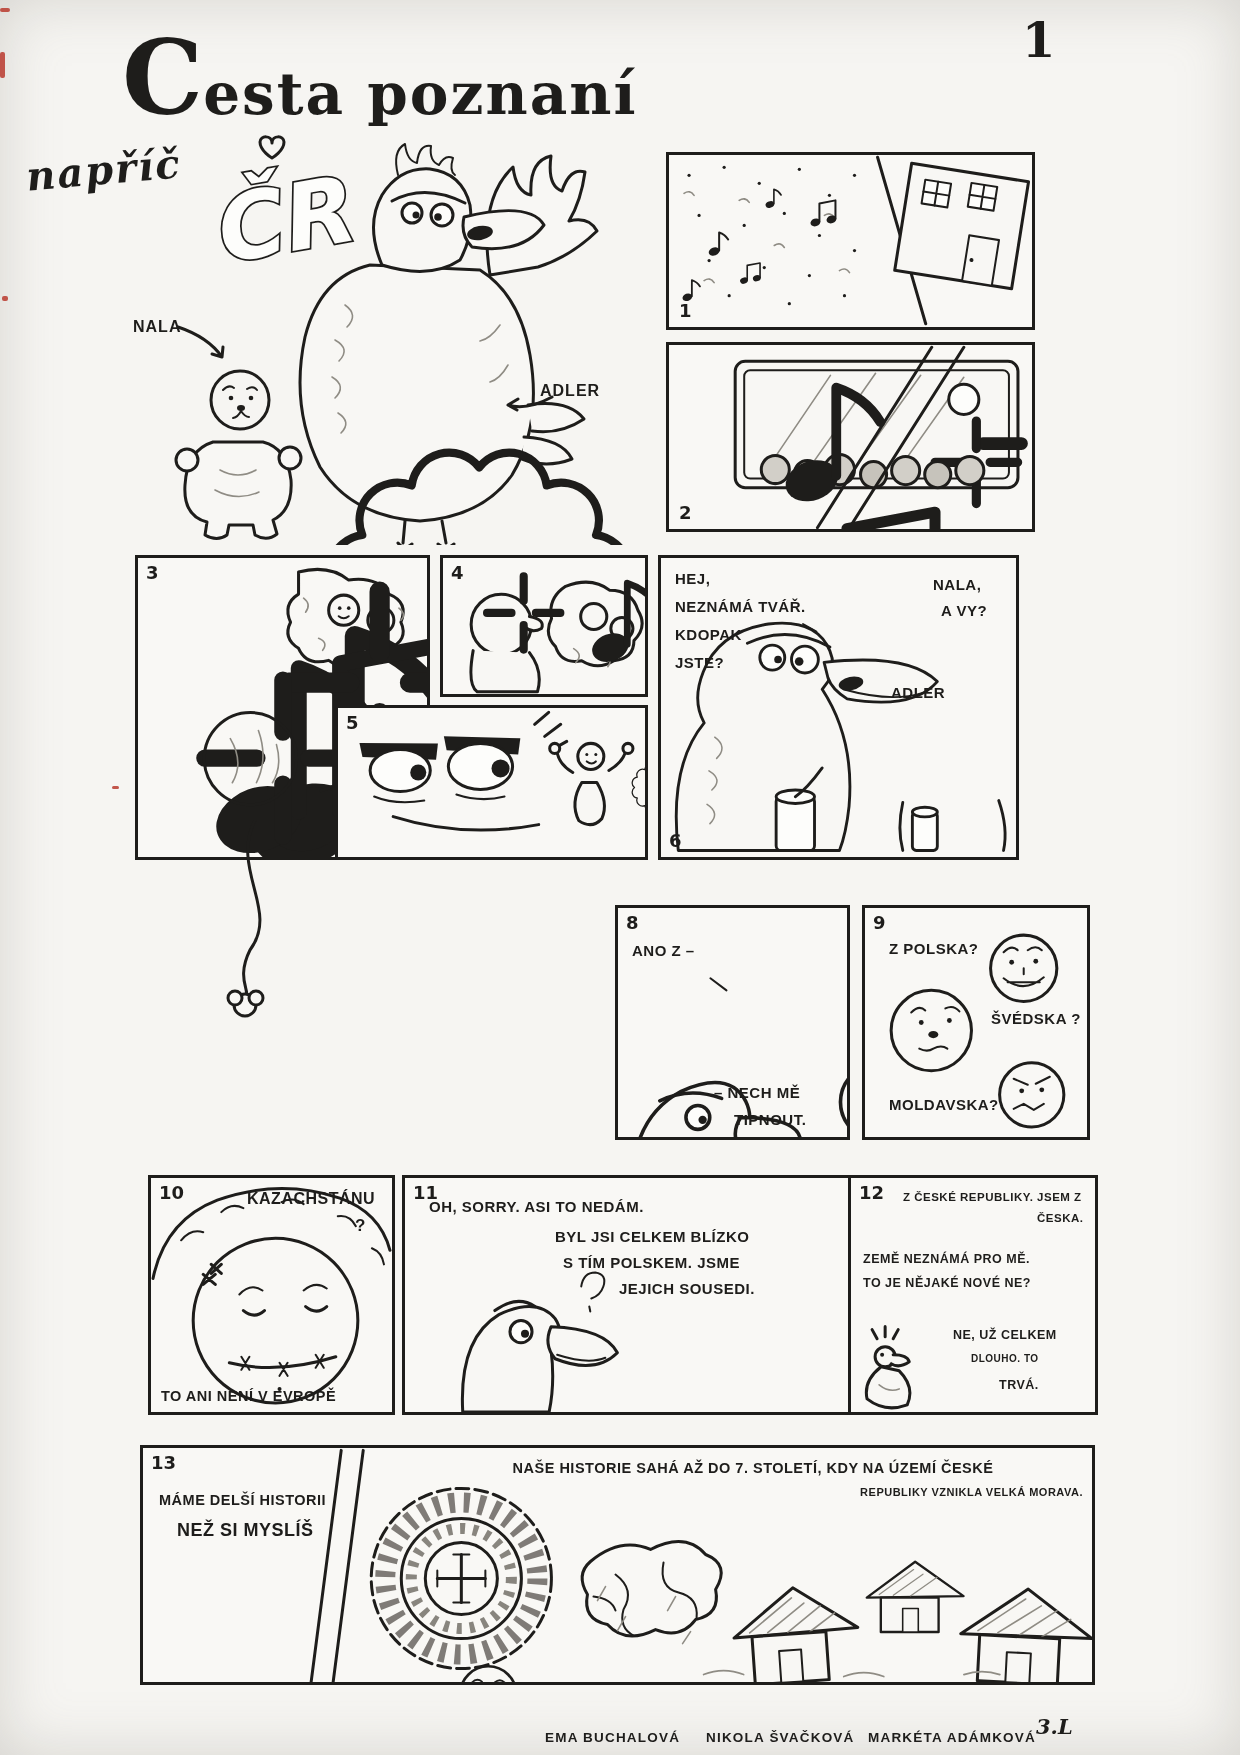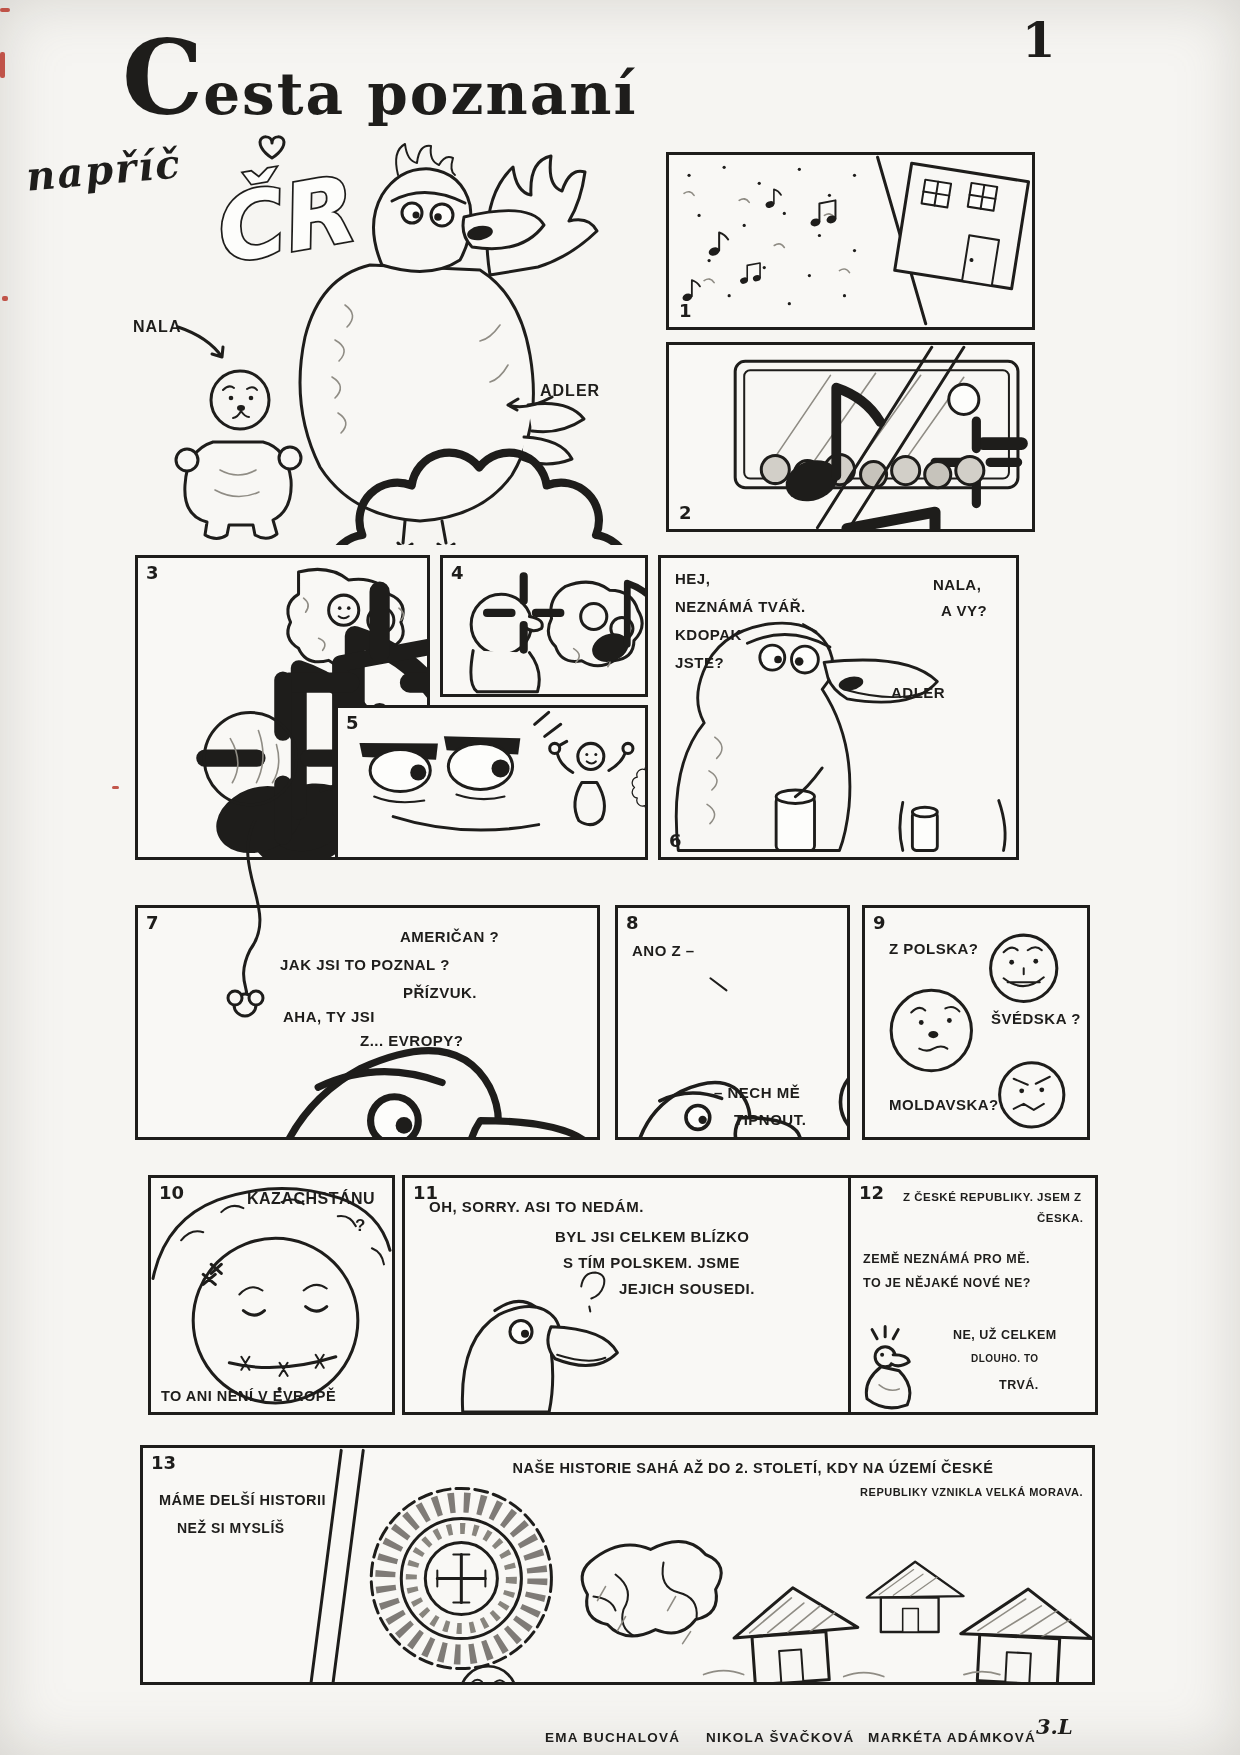"AMERIČAN ?" div.panel { html: <div> <svg> <use></use> <use></use> </svg> <div>AMERIČAN ?</div> <div>JAK JSI TO POZNAL ?</div> <div>PŘÍZVUK.</div> <div>AHA, TY JSI</div> <div>Z... EVROPY?</div> <span>7</span> </div> -> none }
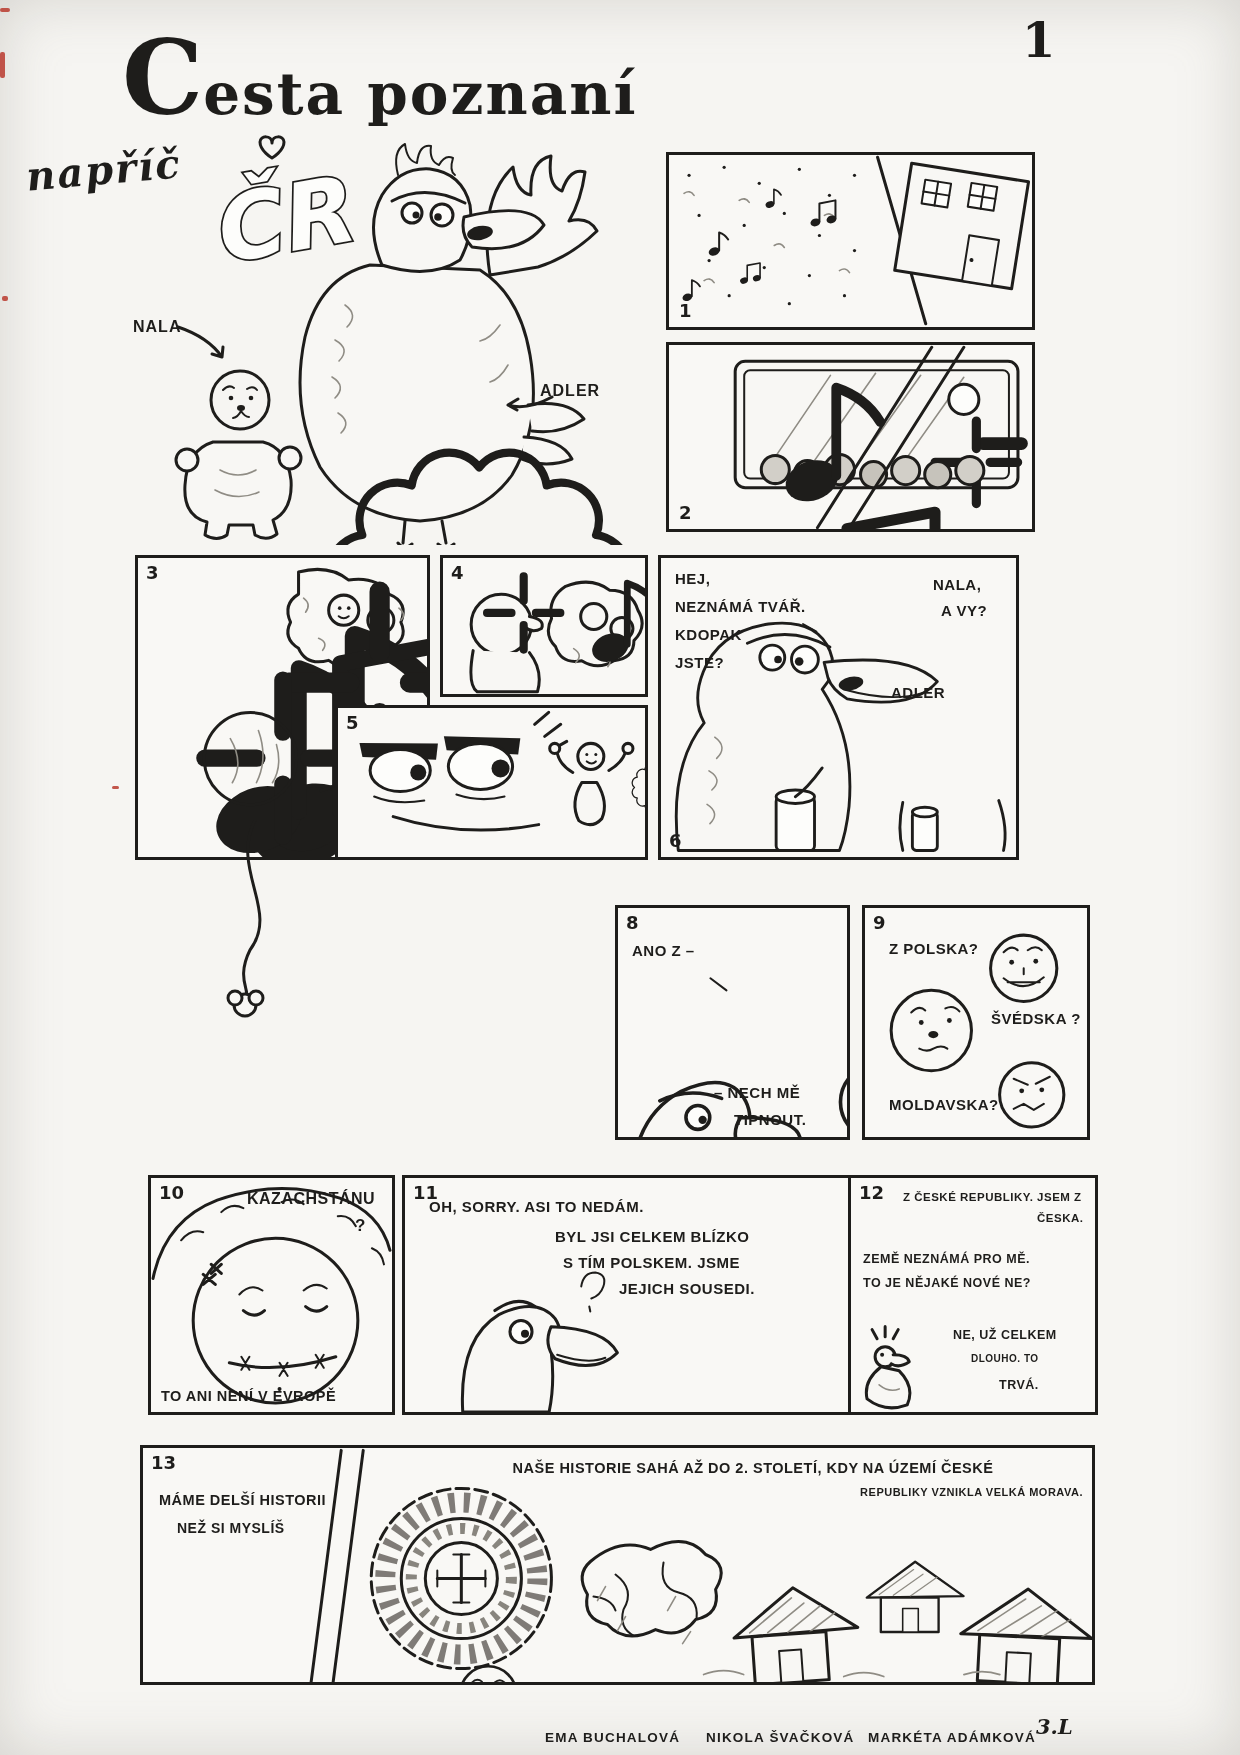"NAŠE HISTORIE SAHÁ AŽ DO" div.txt { text: 2 -> 7 }
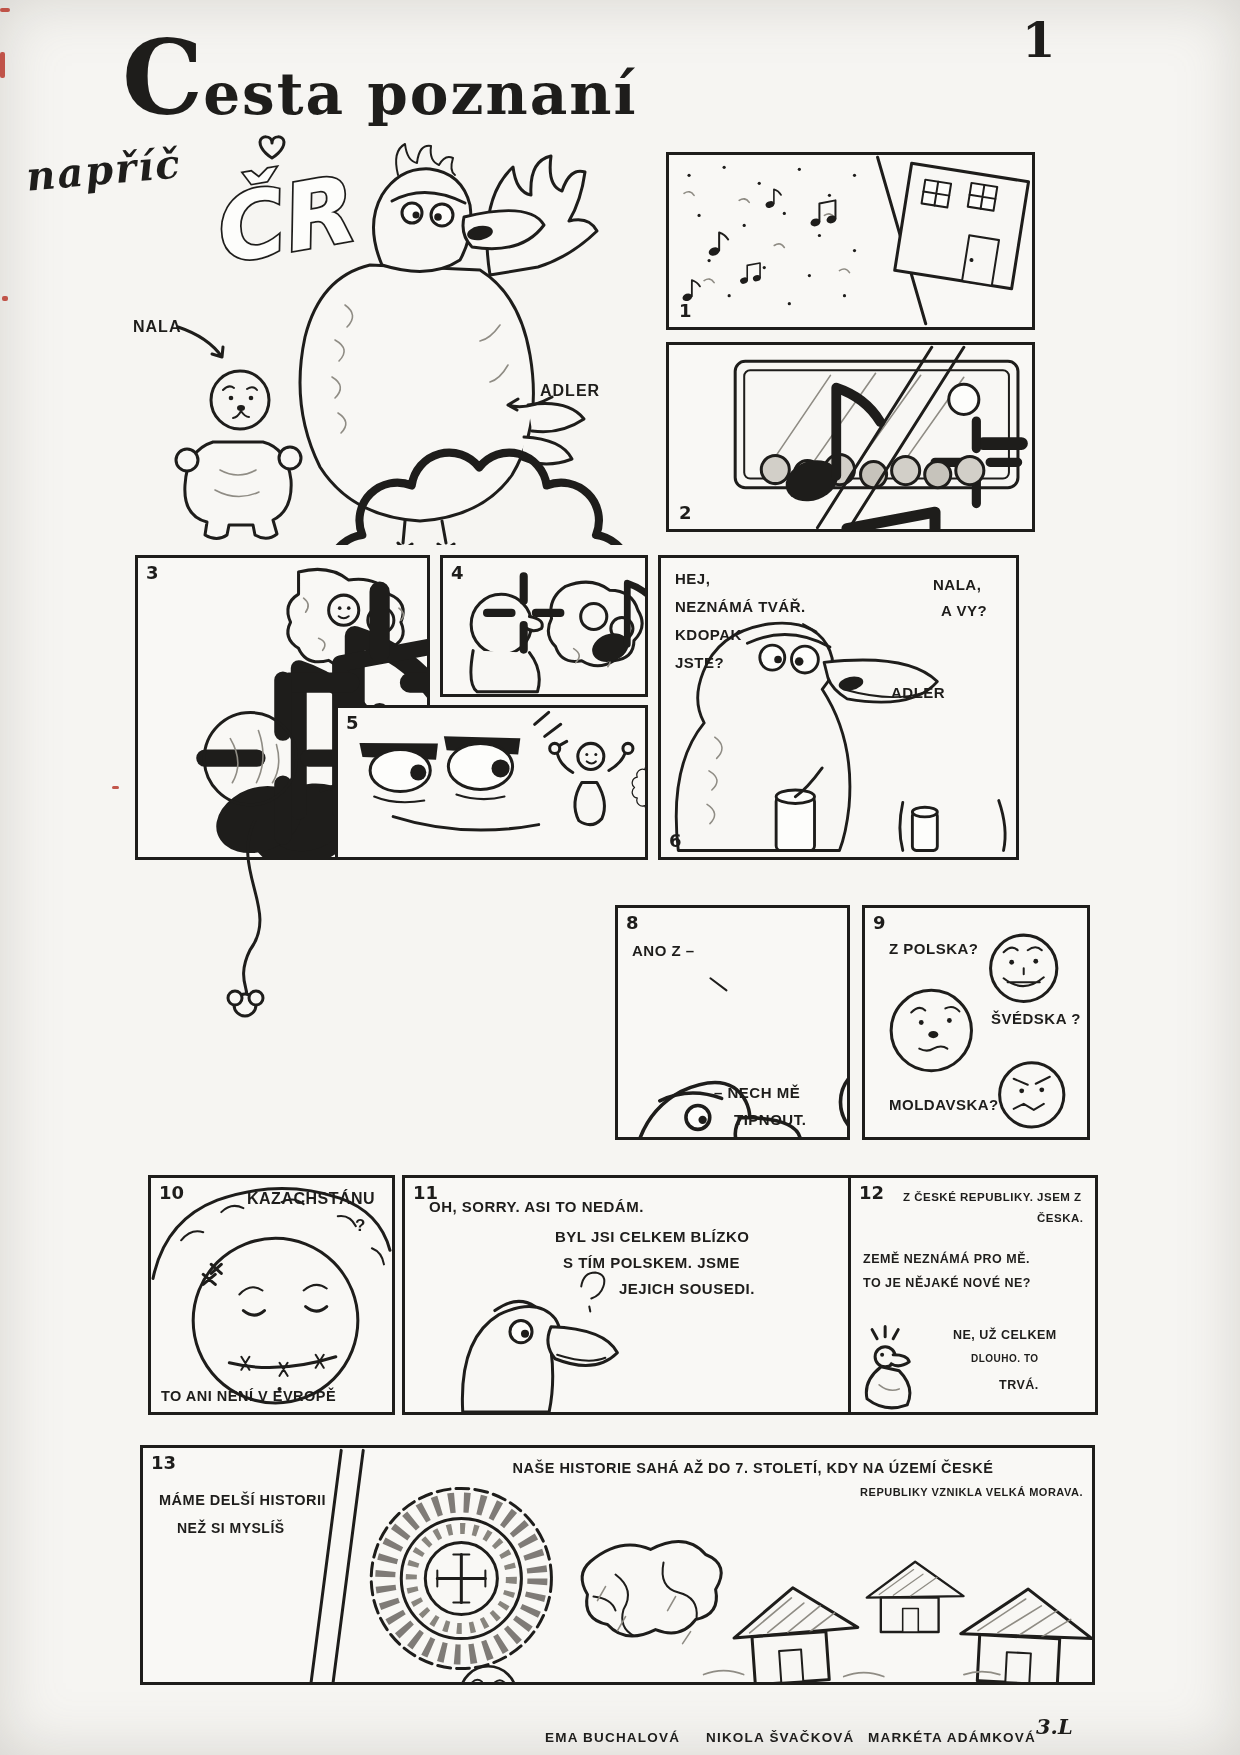"NEŽ SI MYSLÍŠ" div.txt { font-size: 14px -> 18px }
